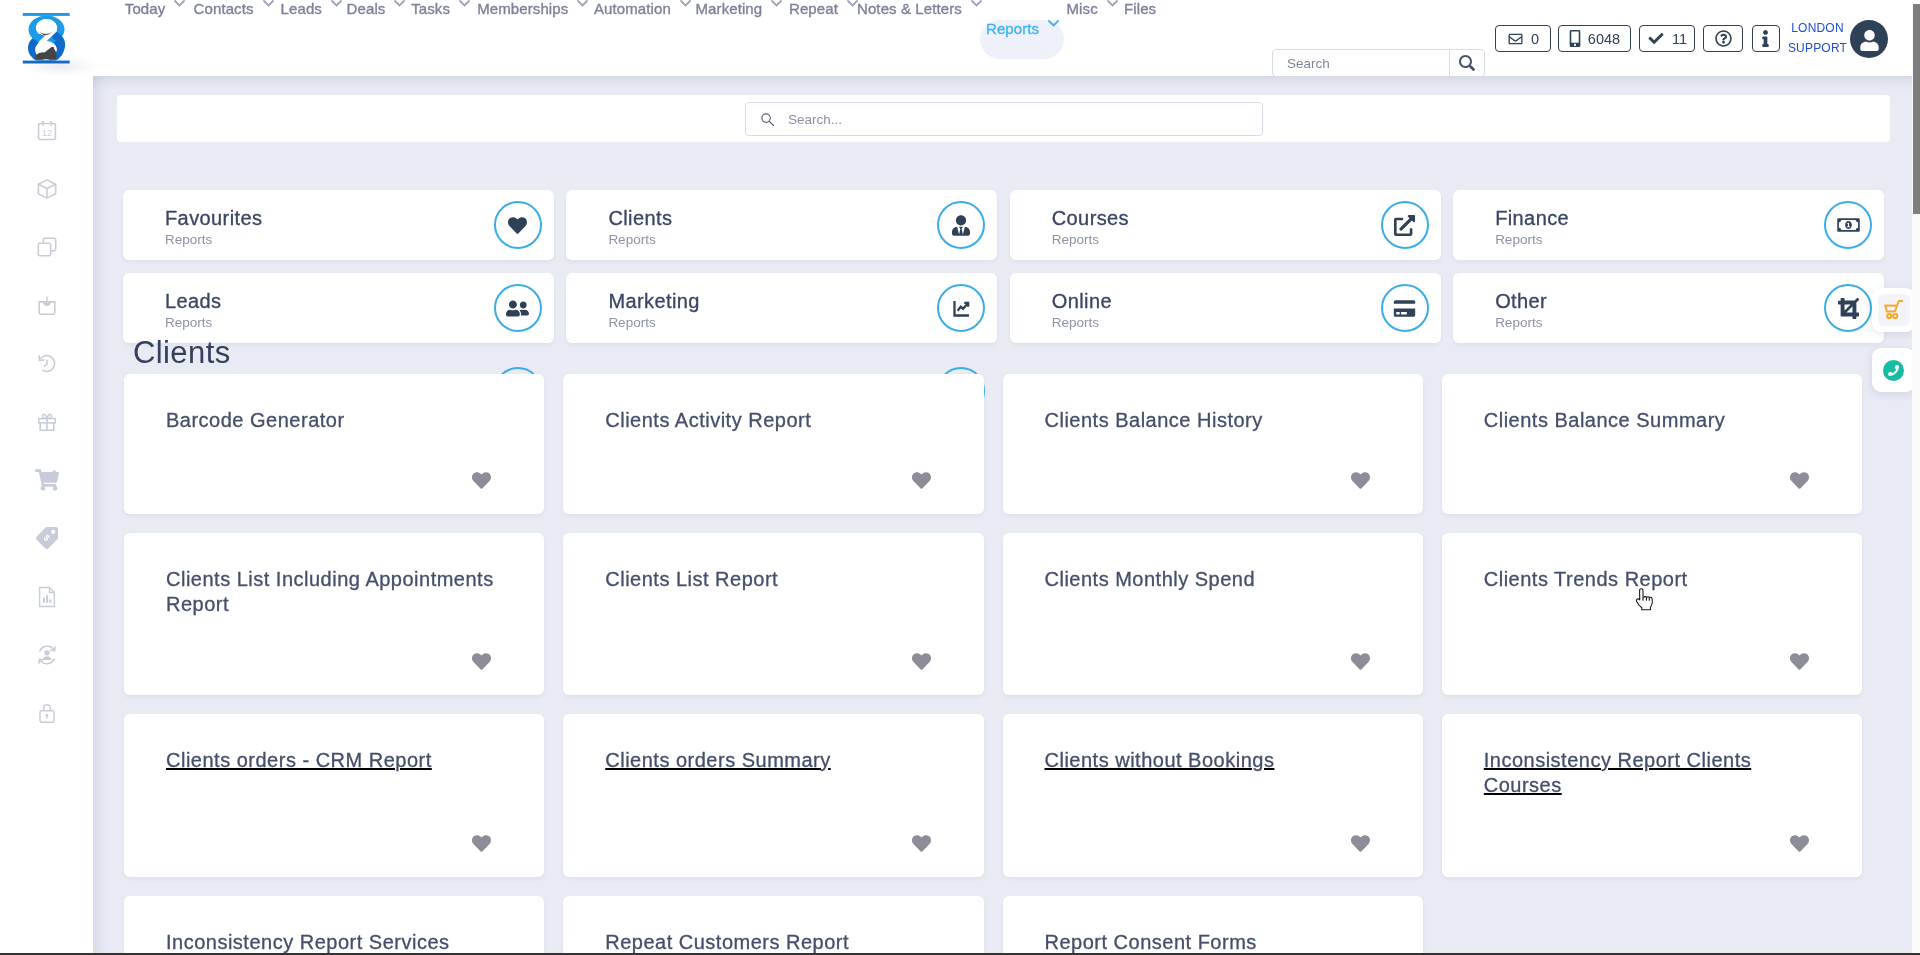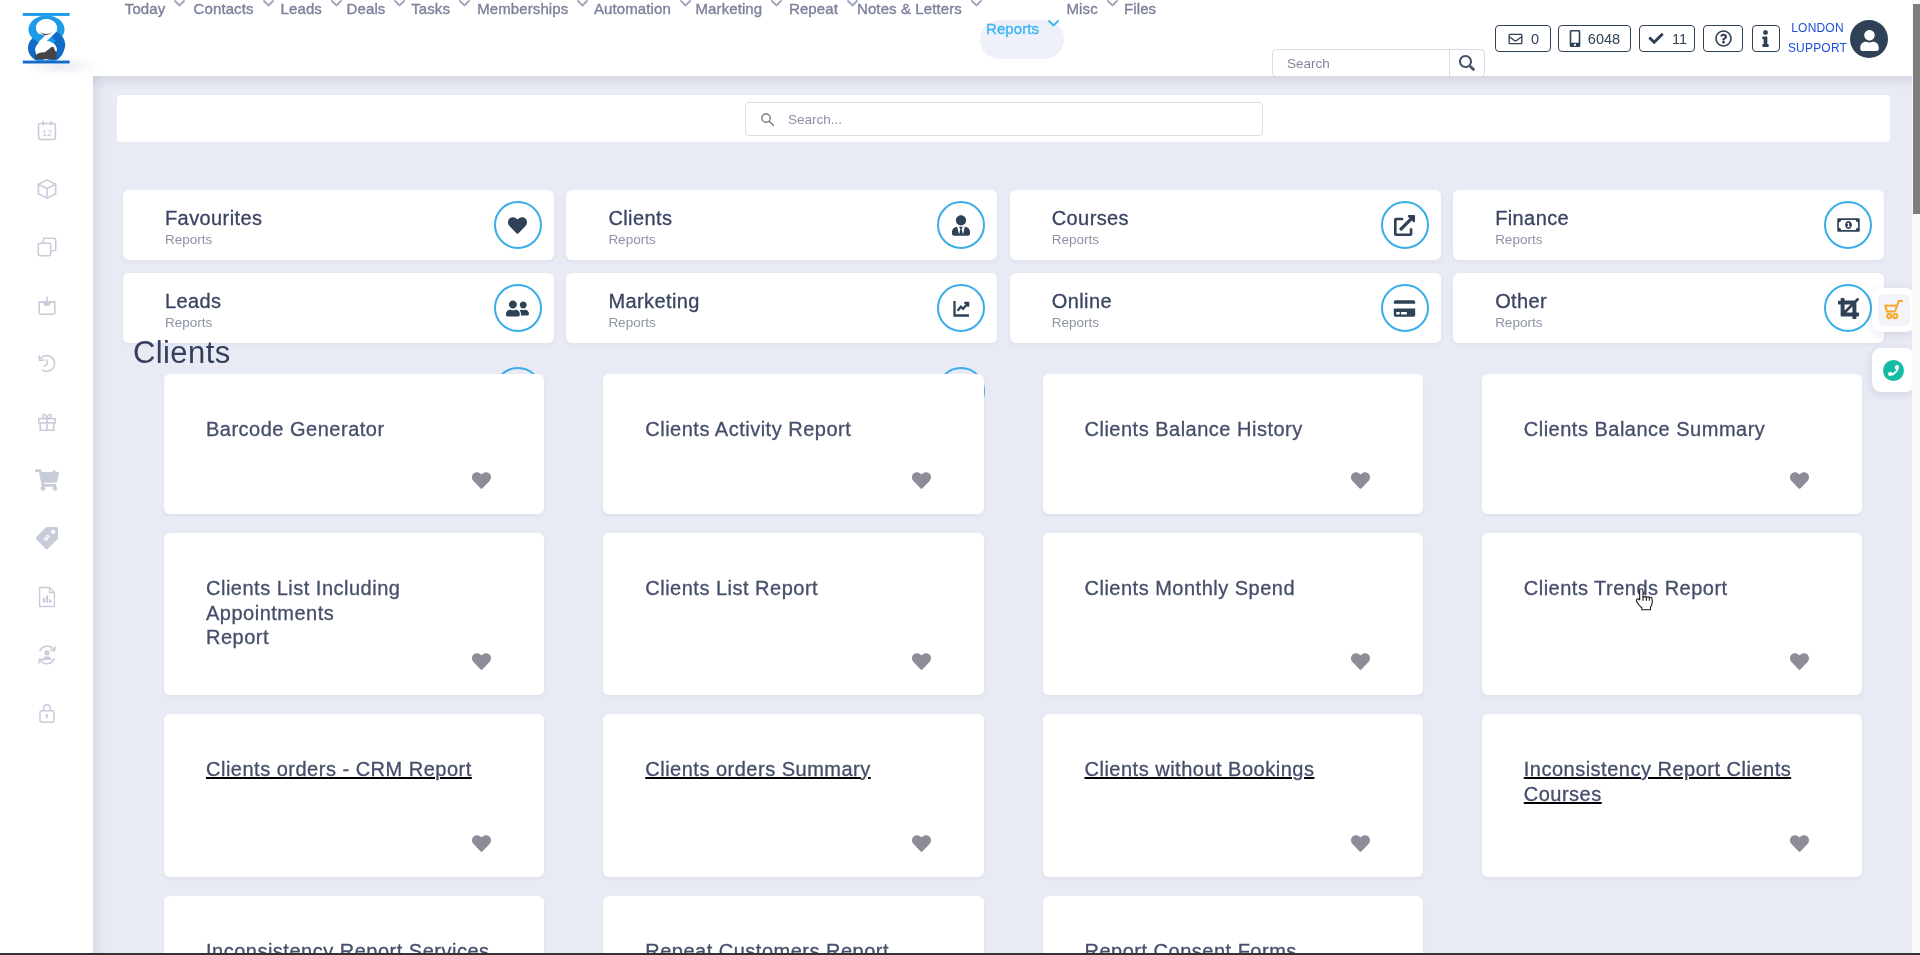"Barcode Generator" .rcard { margin-left: 40px -> none; padding: 43px 42px 24px 42px -> 34px 42px 24px 42px }
